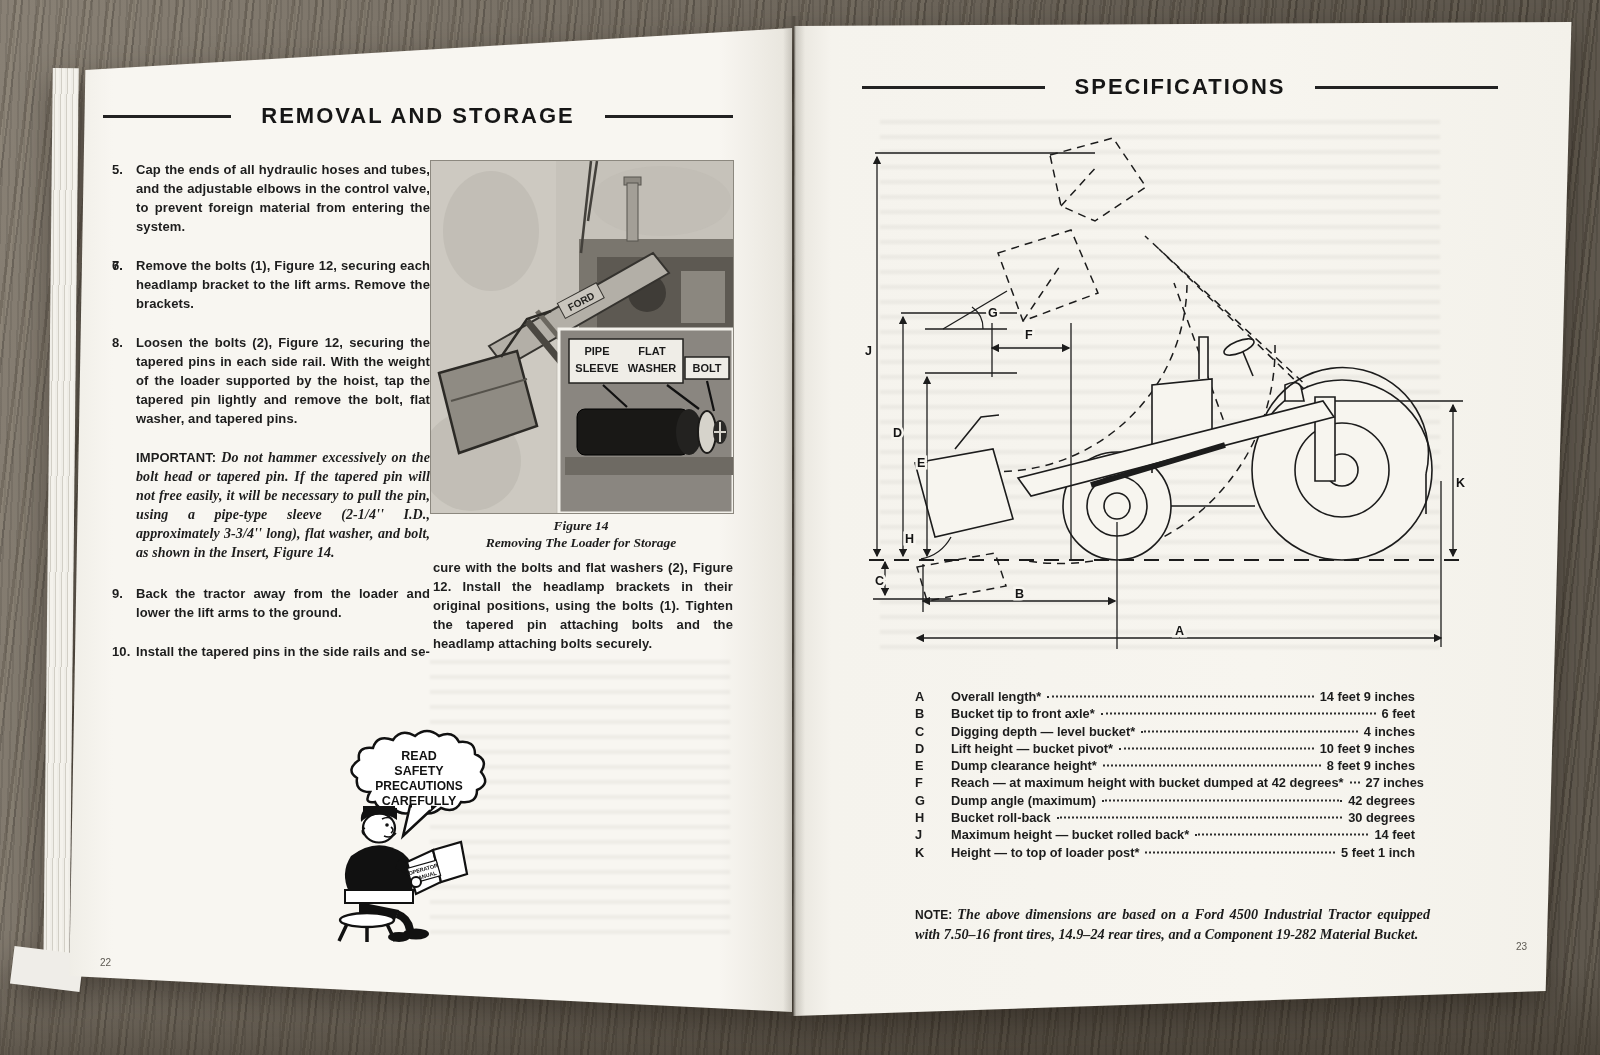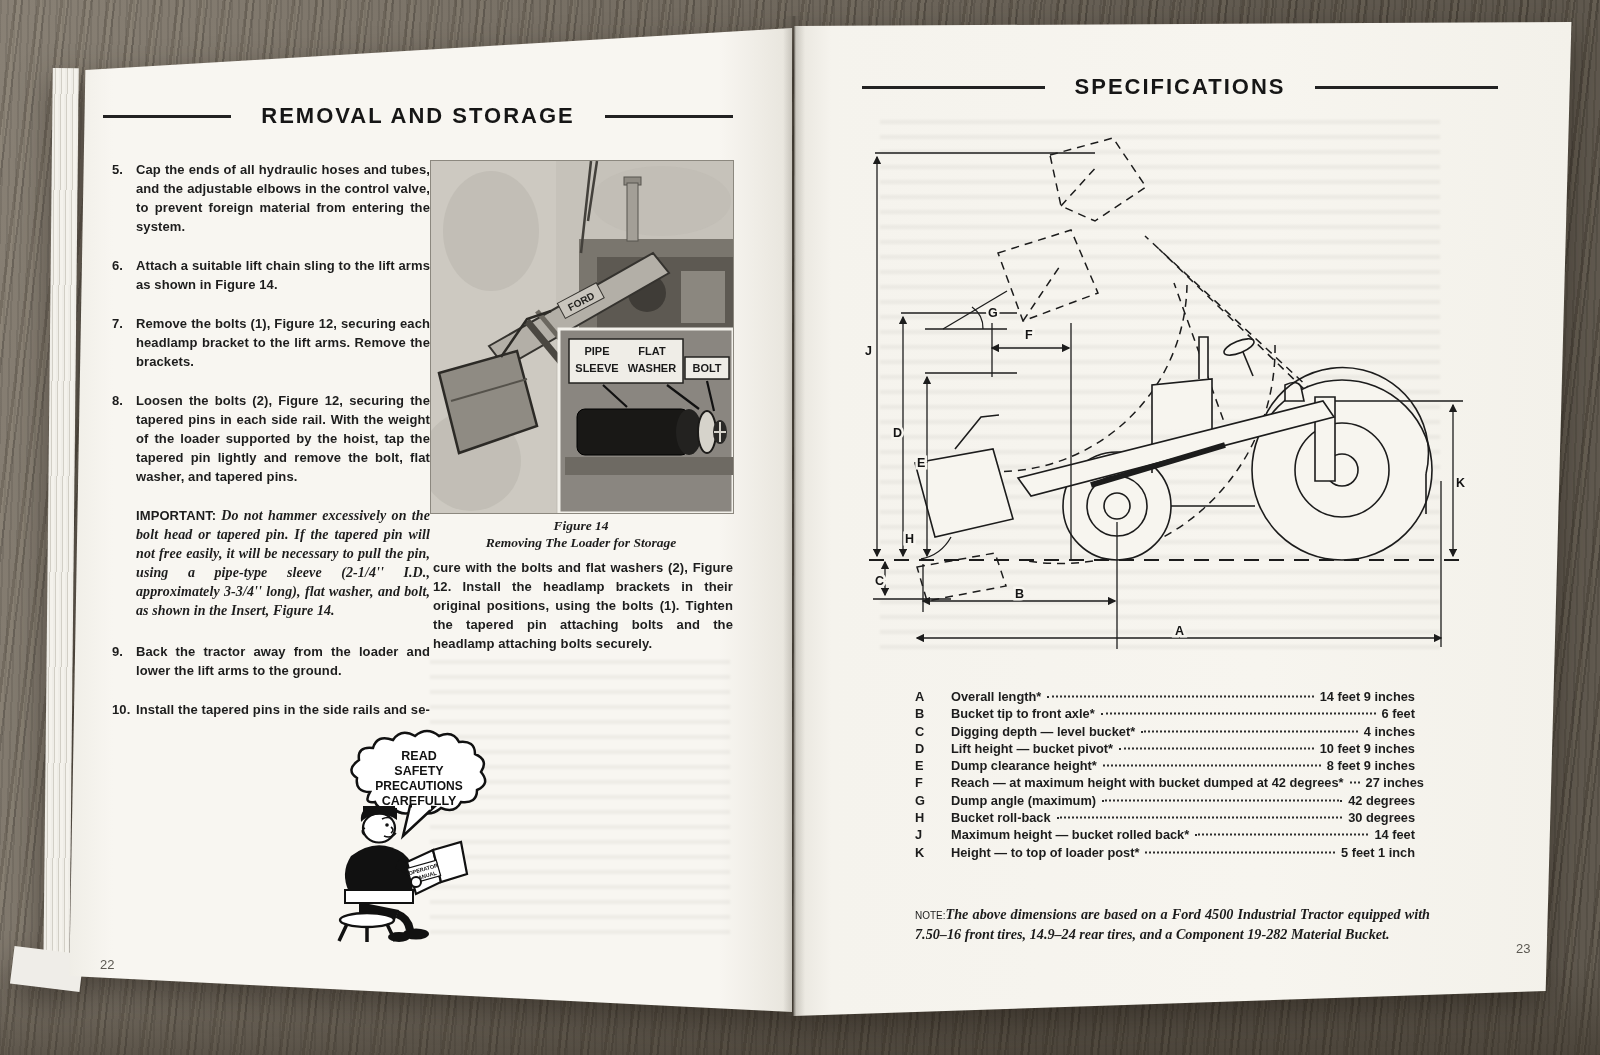"Attach a suitable lift chain" span.step-text { html: <span>Attach a suitable lift chain sling to the lift arms as shown in Figure 14.</span> -> none }
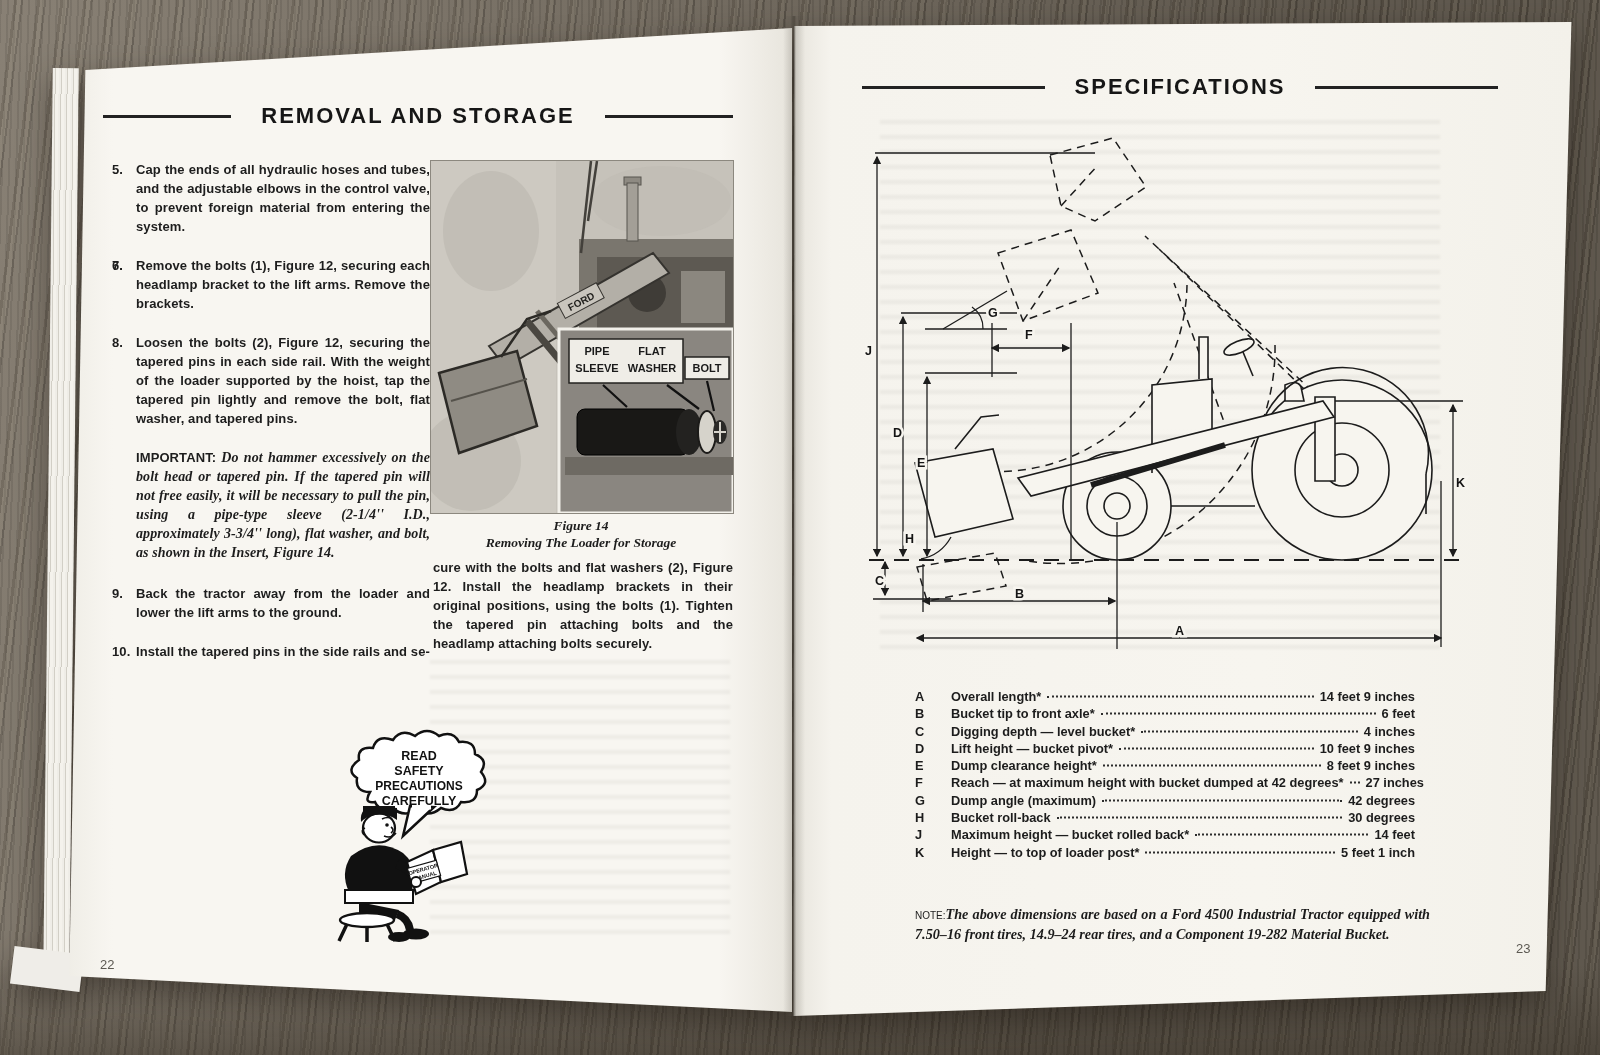"NOTE:" .note .note-label { font-size: 10px -> 12px; font-weight: 400 -> 700; margin-right: none -> 5px }
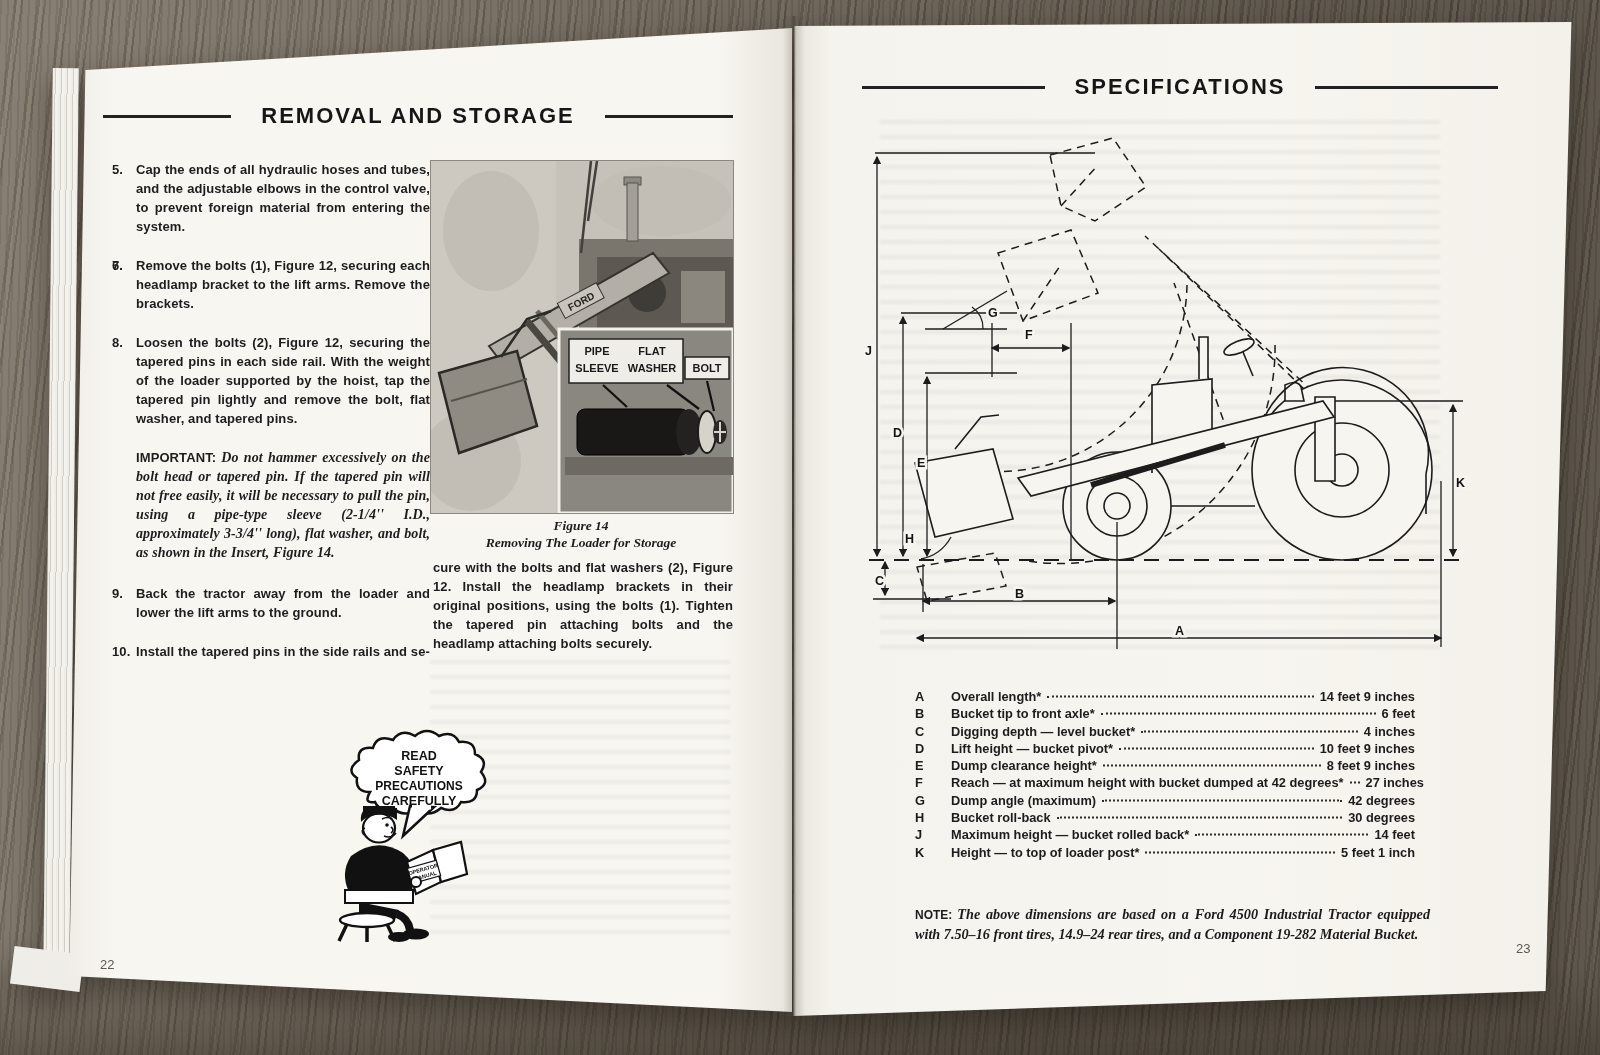"23" .pagenum { font-size: 13px -> 10px }
